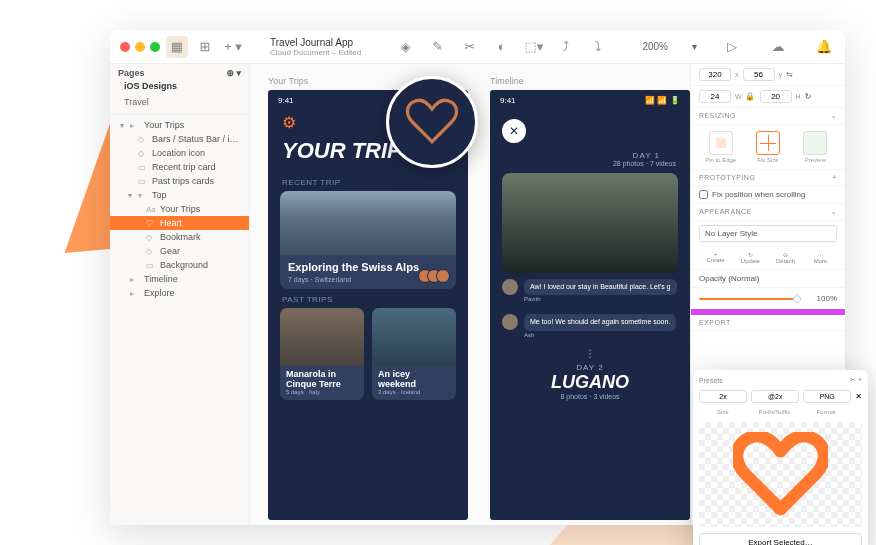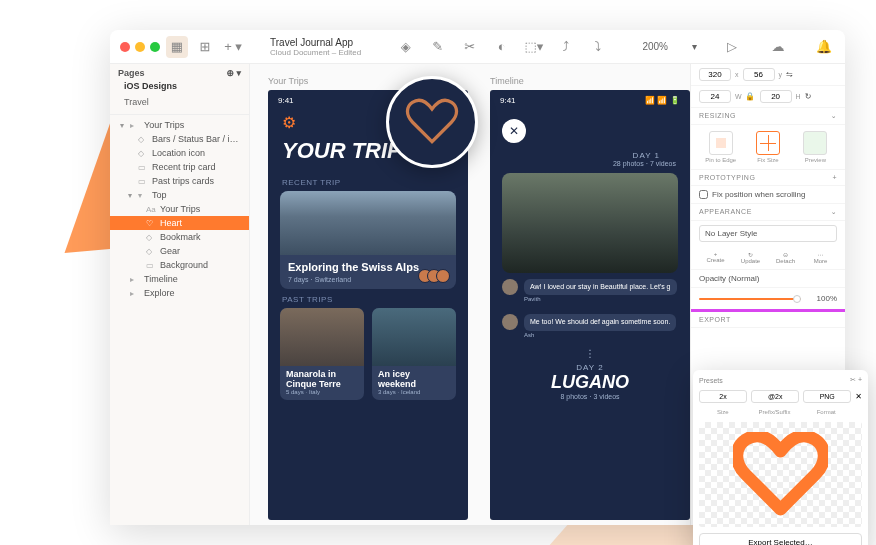"100%" .slider { border-bottom: 3px solid #d946ef -> 6px solid #d946ef }
